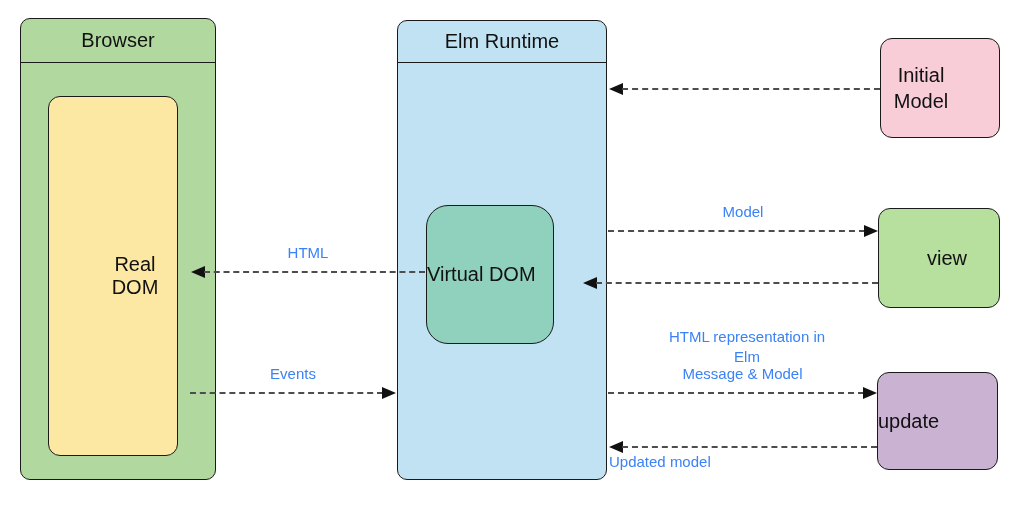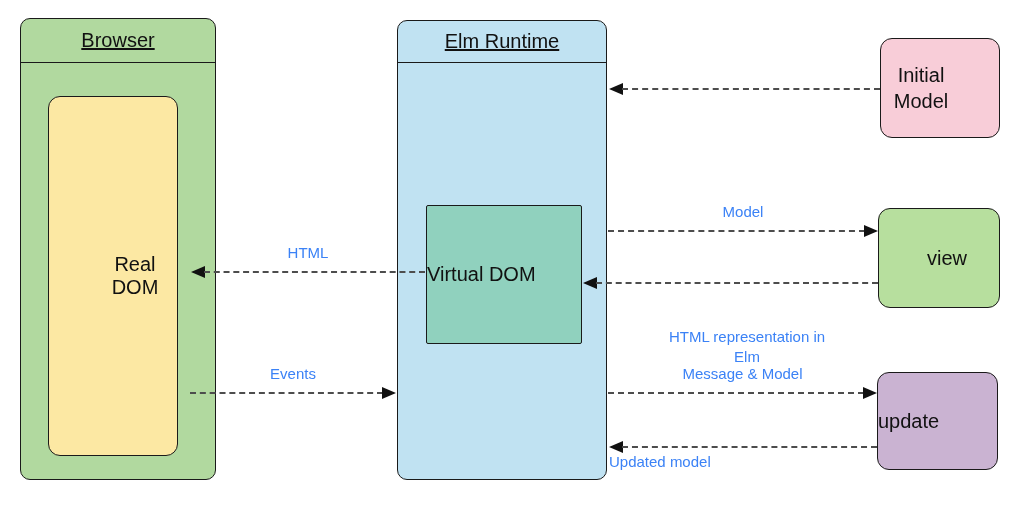"Browser" .panel { text-decoration: underline -> none }
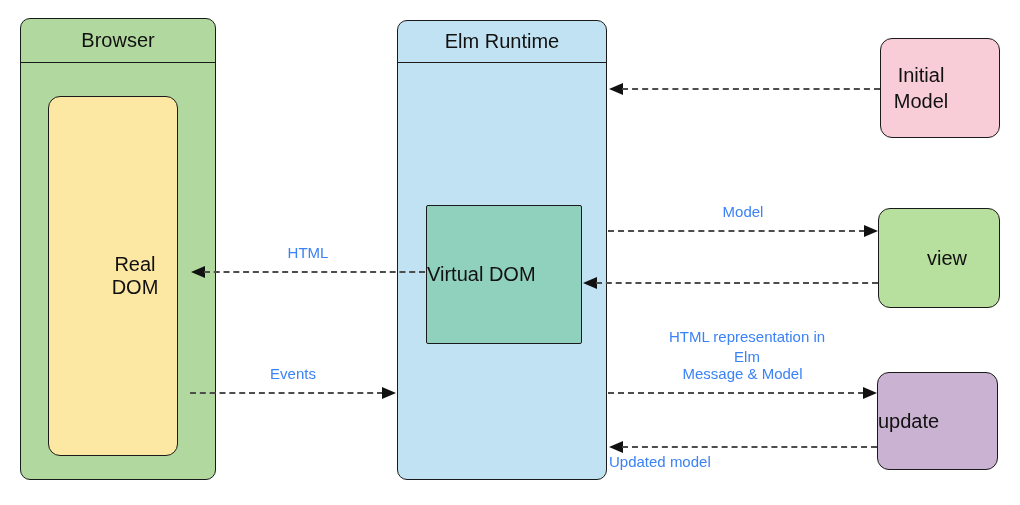"Virtual DOM" #virtual-dom { border-radius: 2px -> 22px; width: 156px -> 128px }
